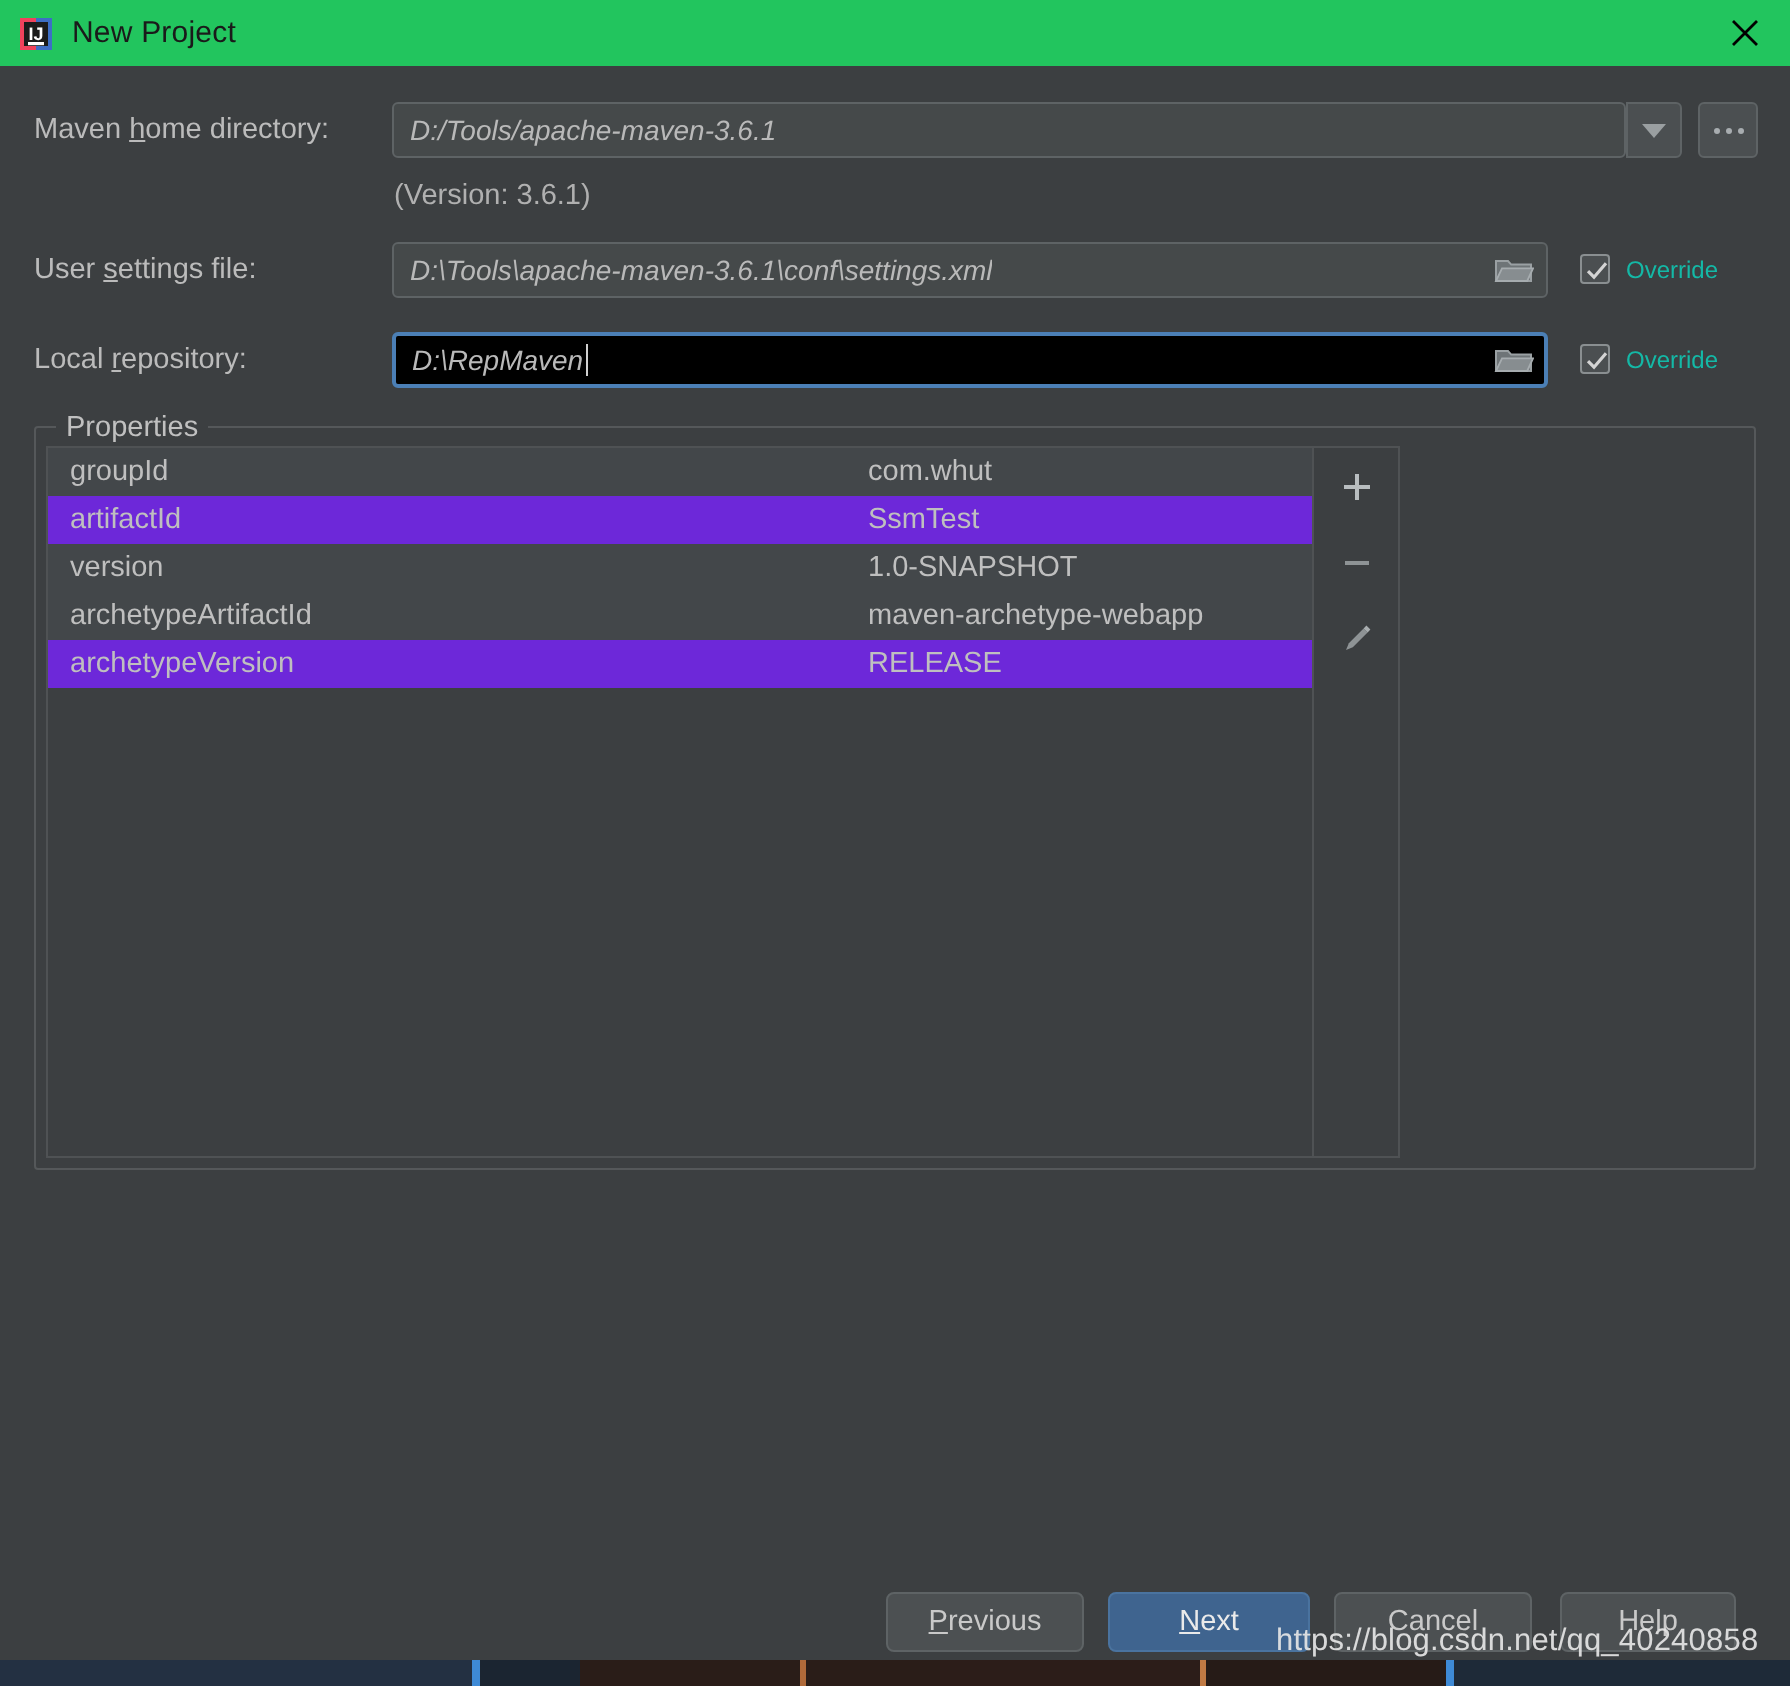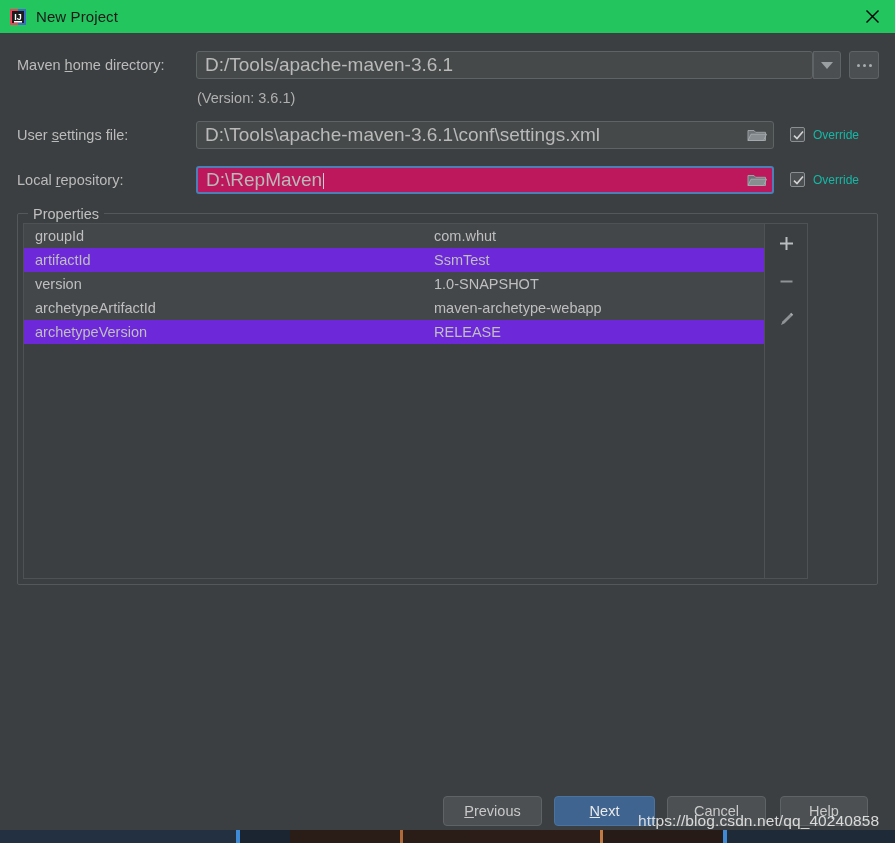"D:/Tools/apache-maven-3.6.1" .field { font-size: 19px -> 14px; font-style: none -> italic }
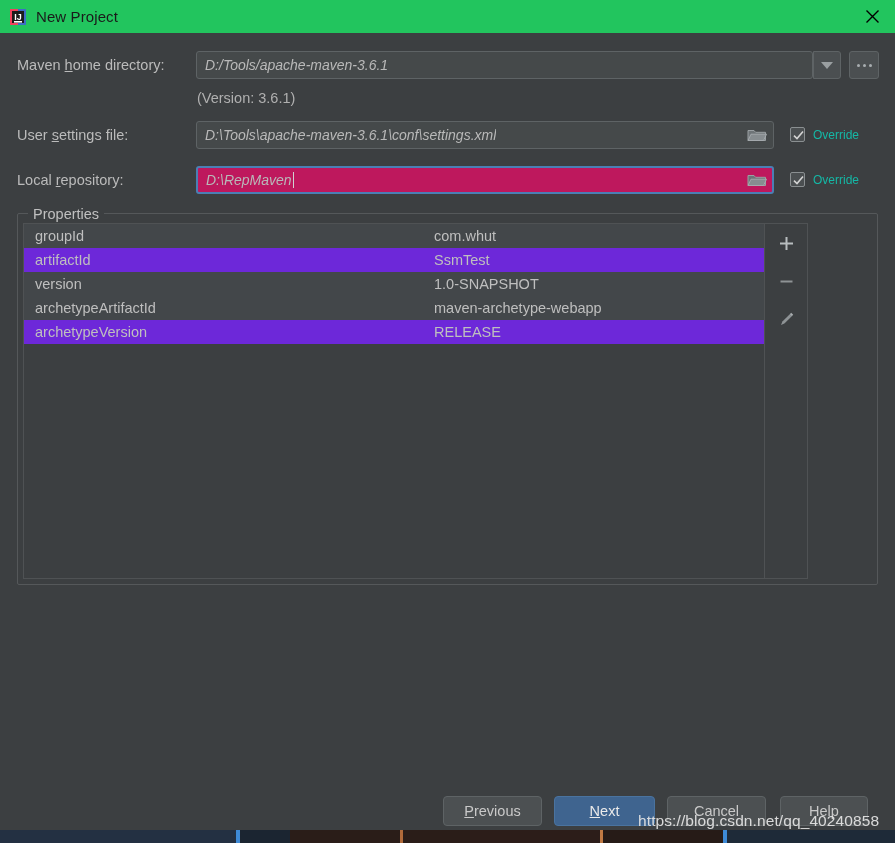"D:\RepMaven" .field.focused { background: #be185d -> #000000 }
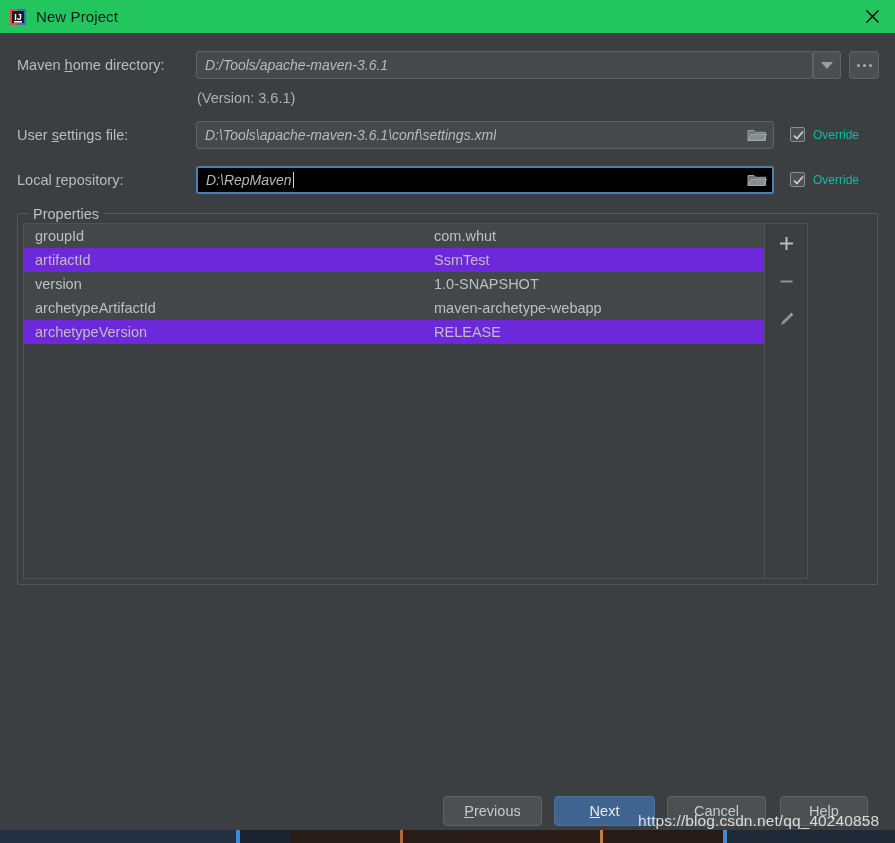"groupId" .table-outer { width: 785px -> 677px }
